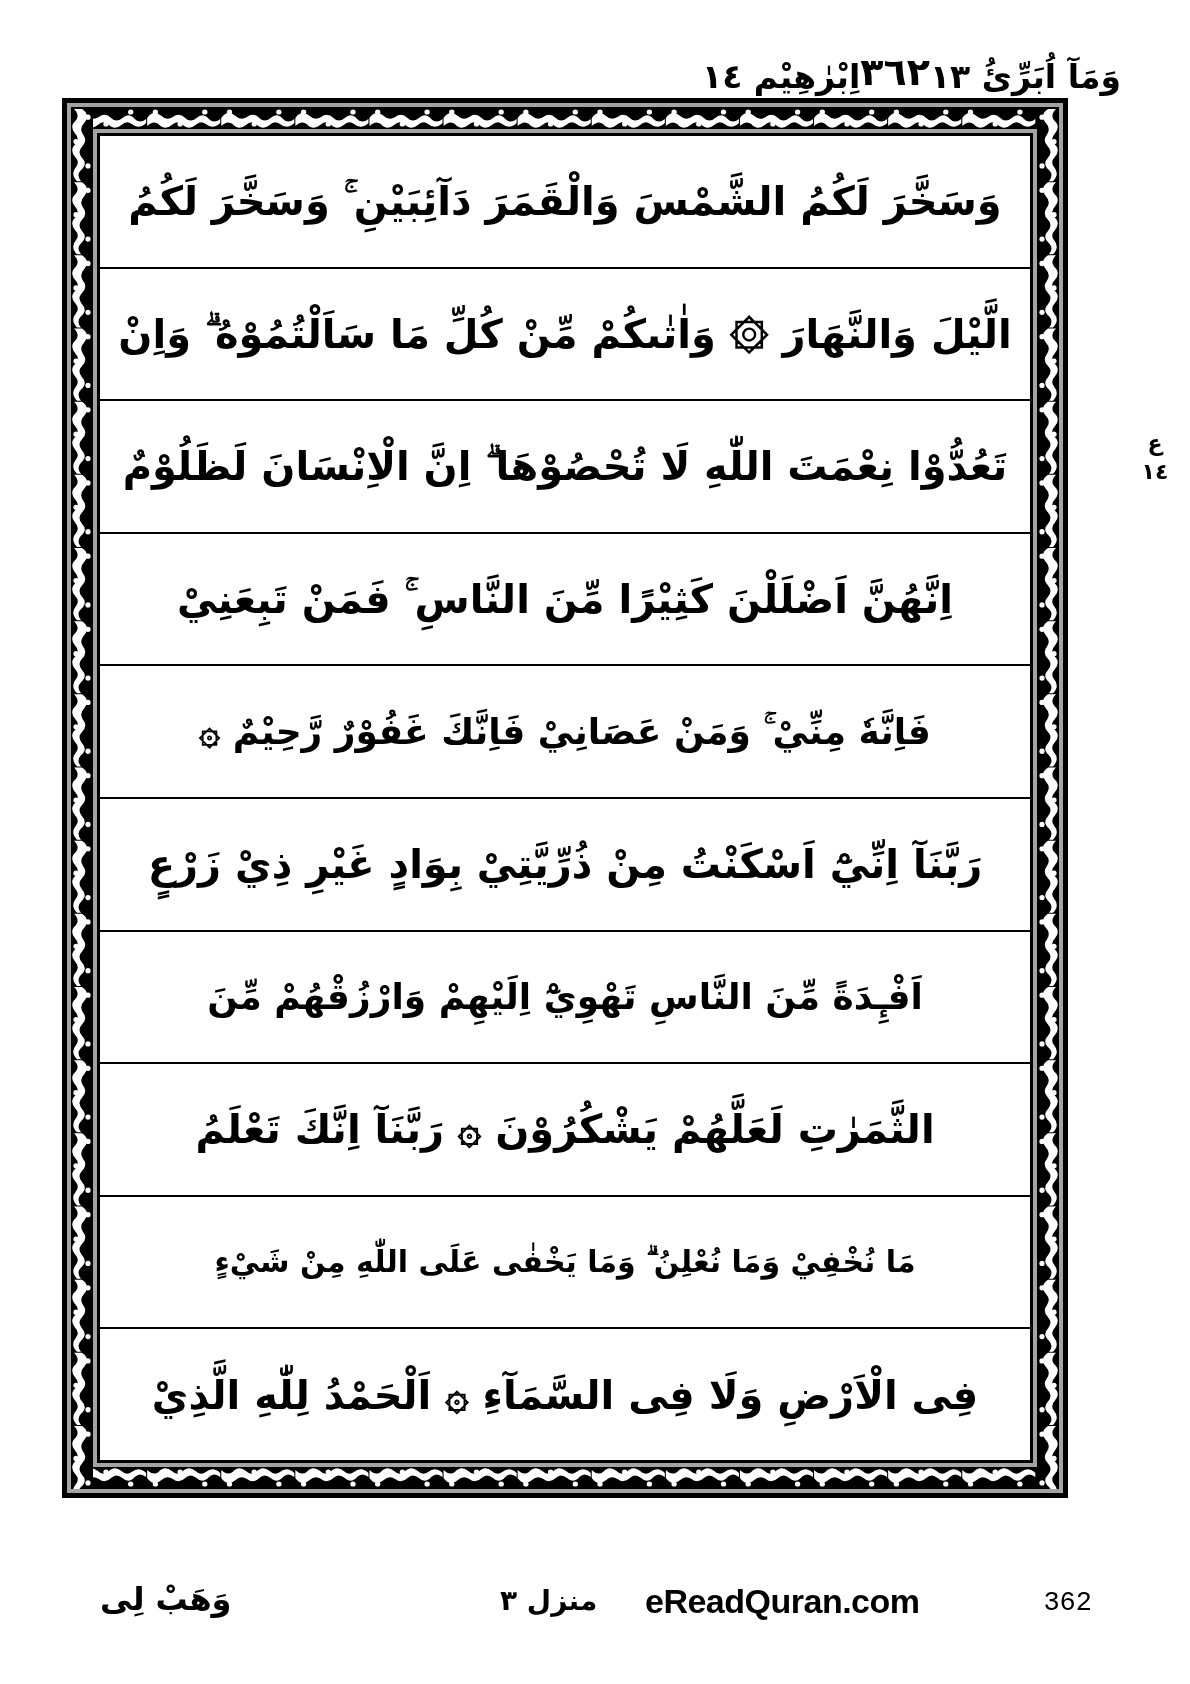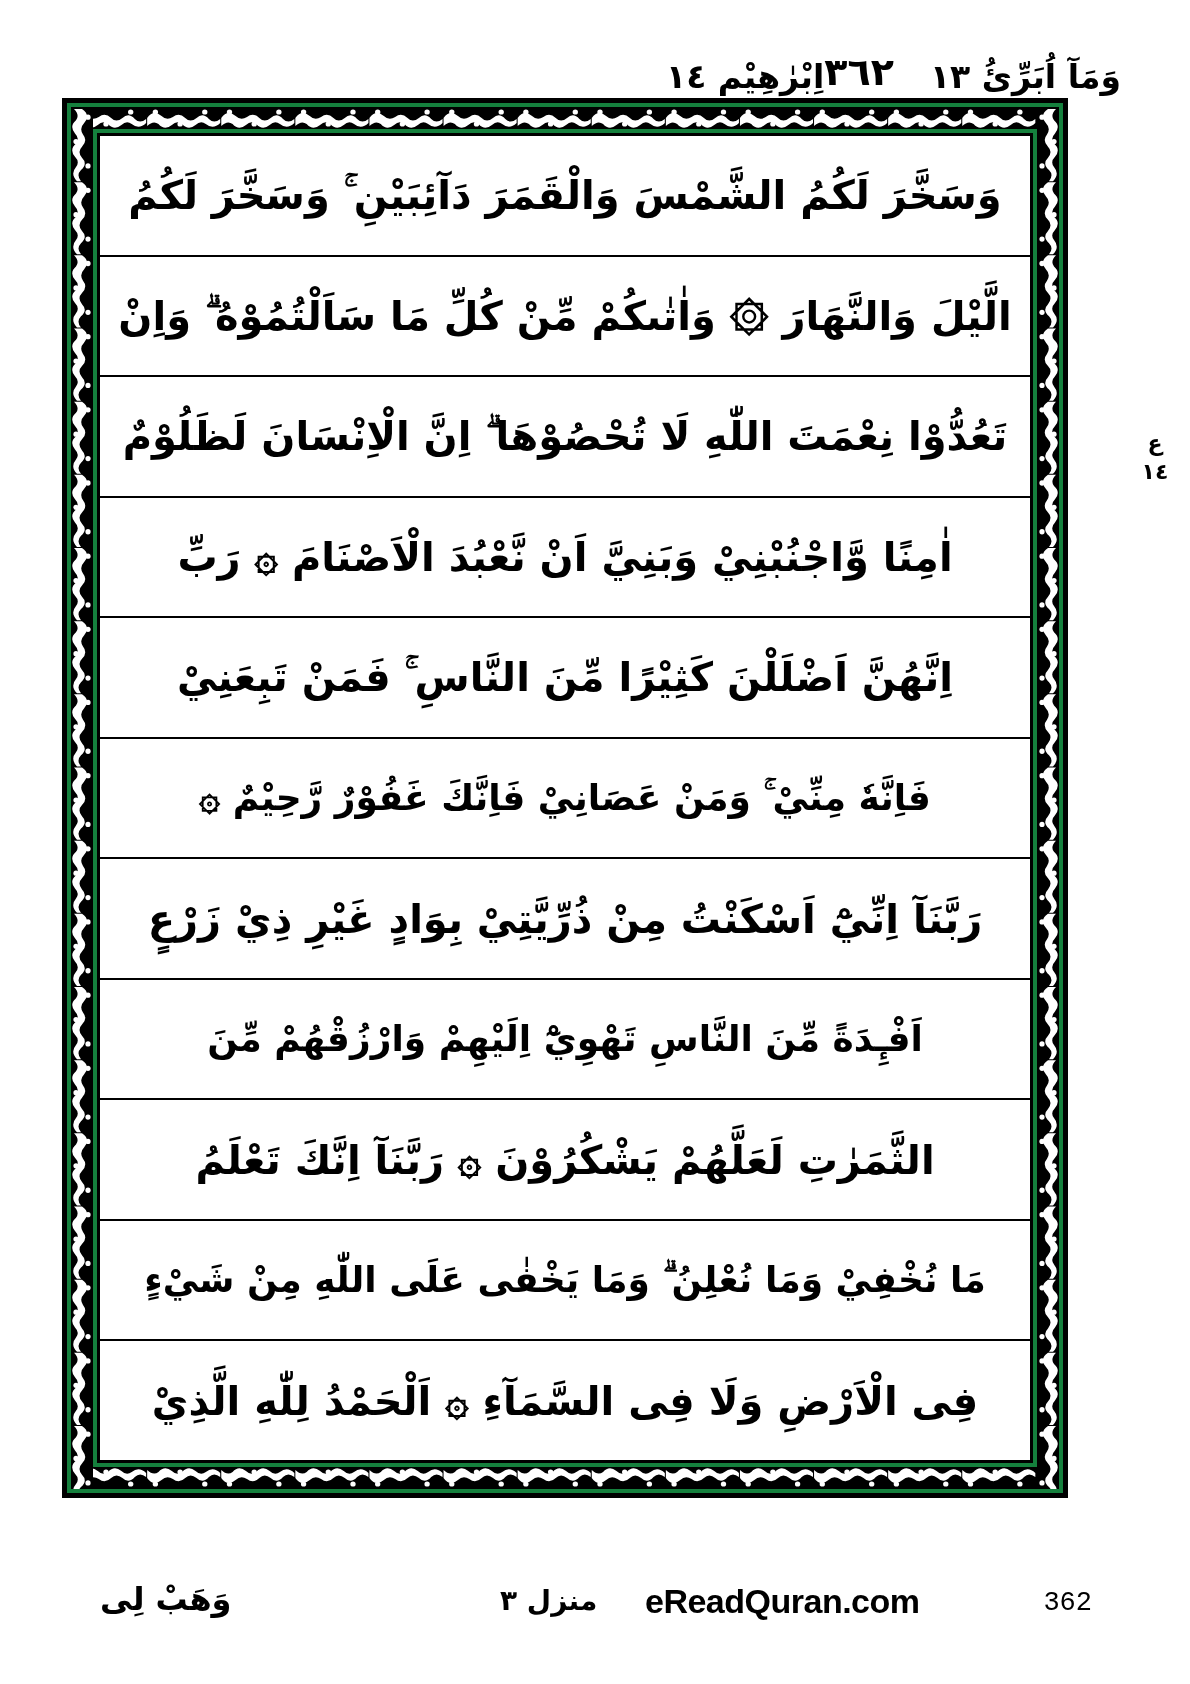"وَمَآ اُبَرِّئُ ١٣" .hdr-juz { margin-left: 36px -> none }
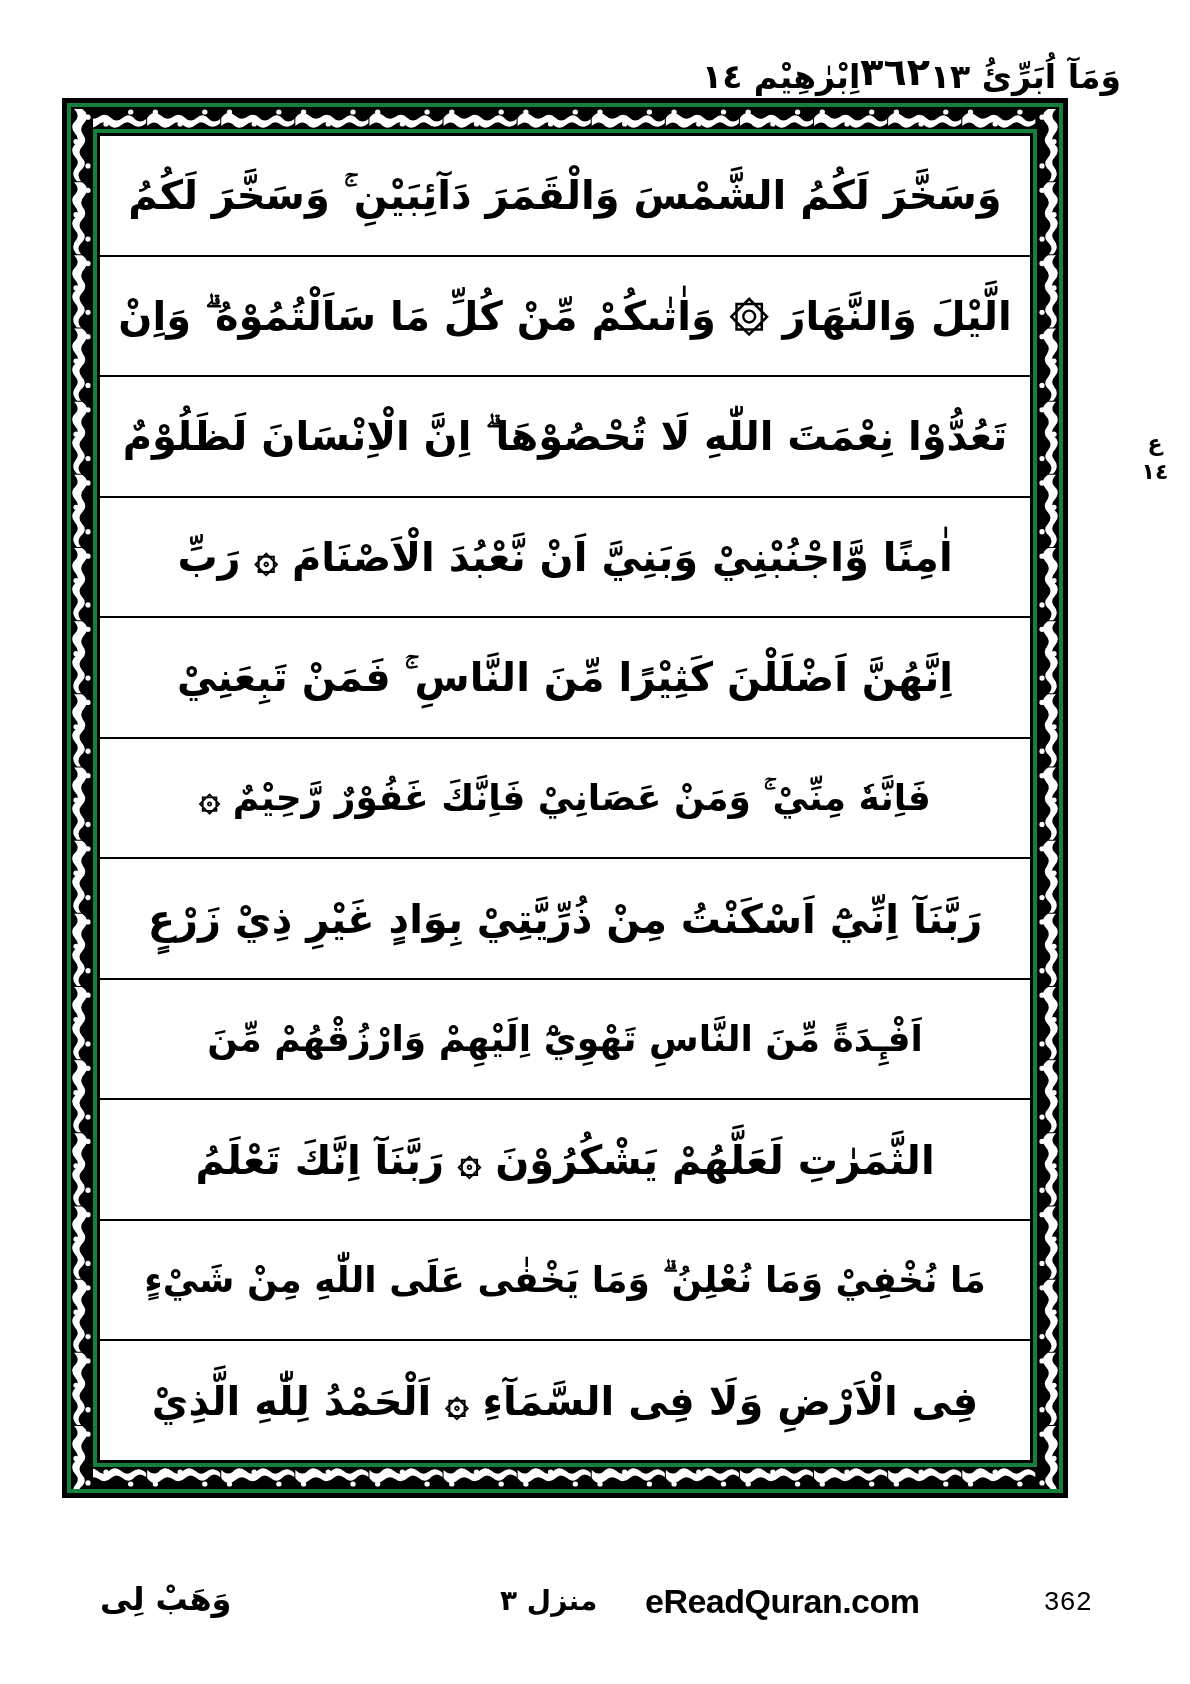"وَسَخَّرَ لَكُمُ الشَّمْسَ وَالْقَمَرَ" .quran-frame { background: #15803d -> #a3a3a3 }
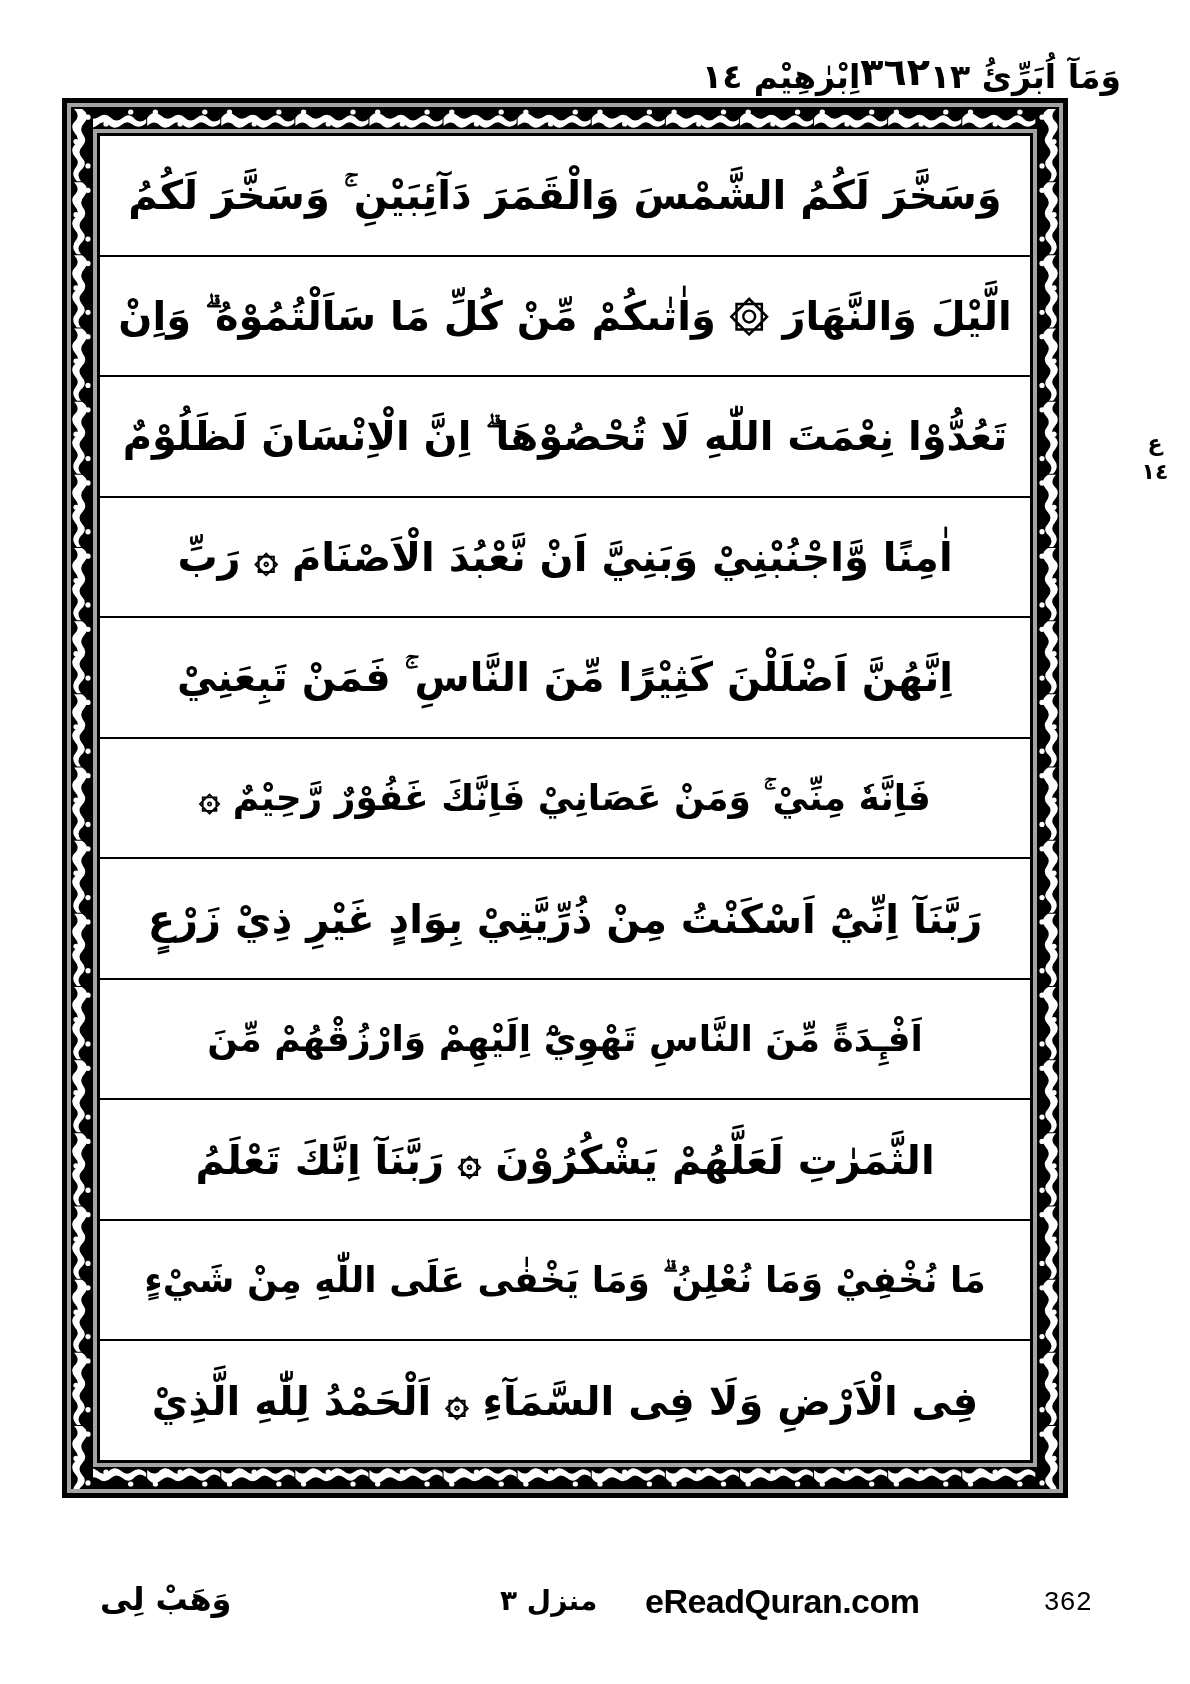"اٰمِنًا وَّاجْنُبْنِيْ وَبَنِيَّ اَنْ" div.aya-line { html: <div> <div>اٰمِنًا وَّاجْنُبْنِيْ وَبَنِيَّ اَنْ نَّعْبُدَ الْاَصْنَامَ ۞ رَبِّ</div> </div> -> none }
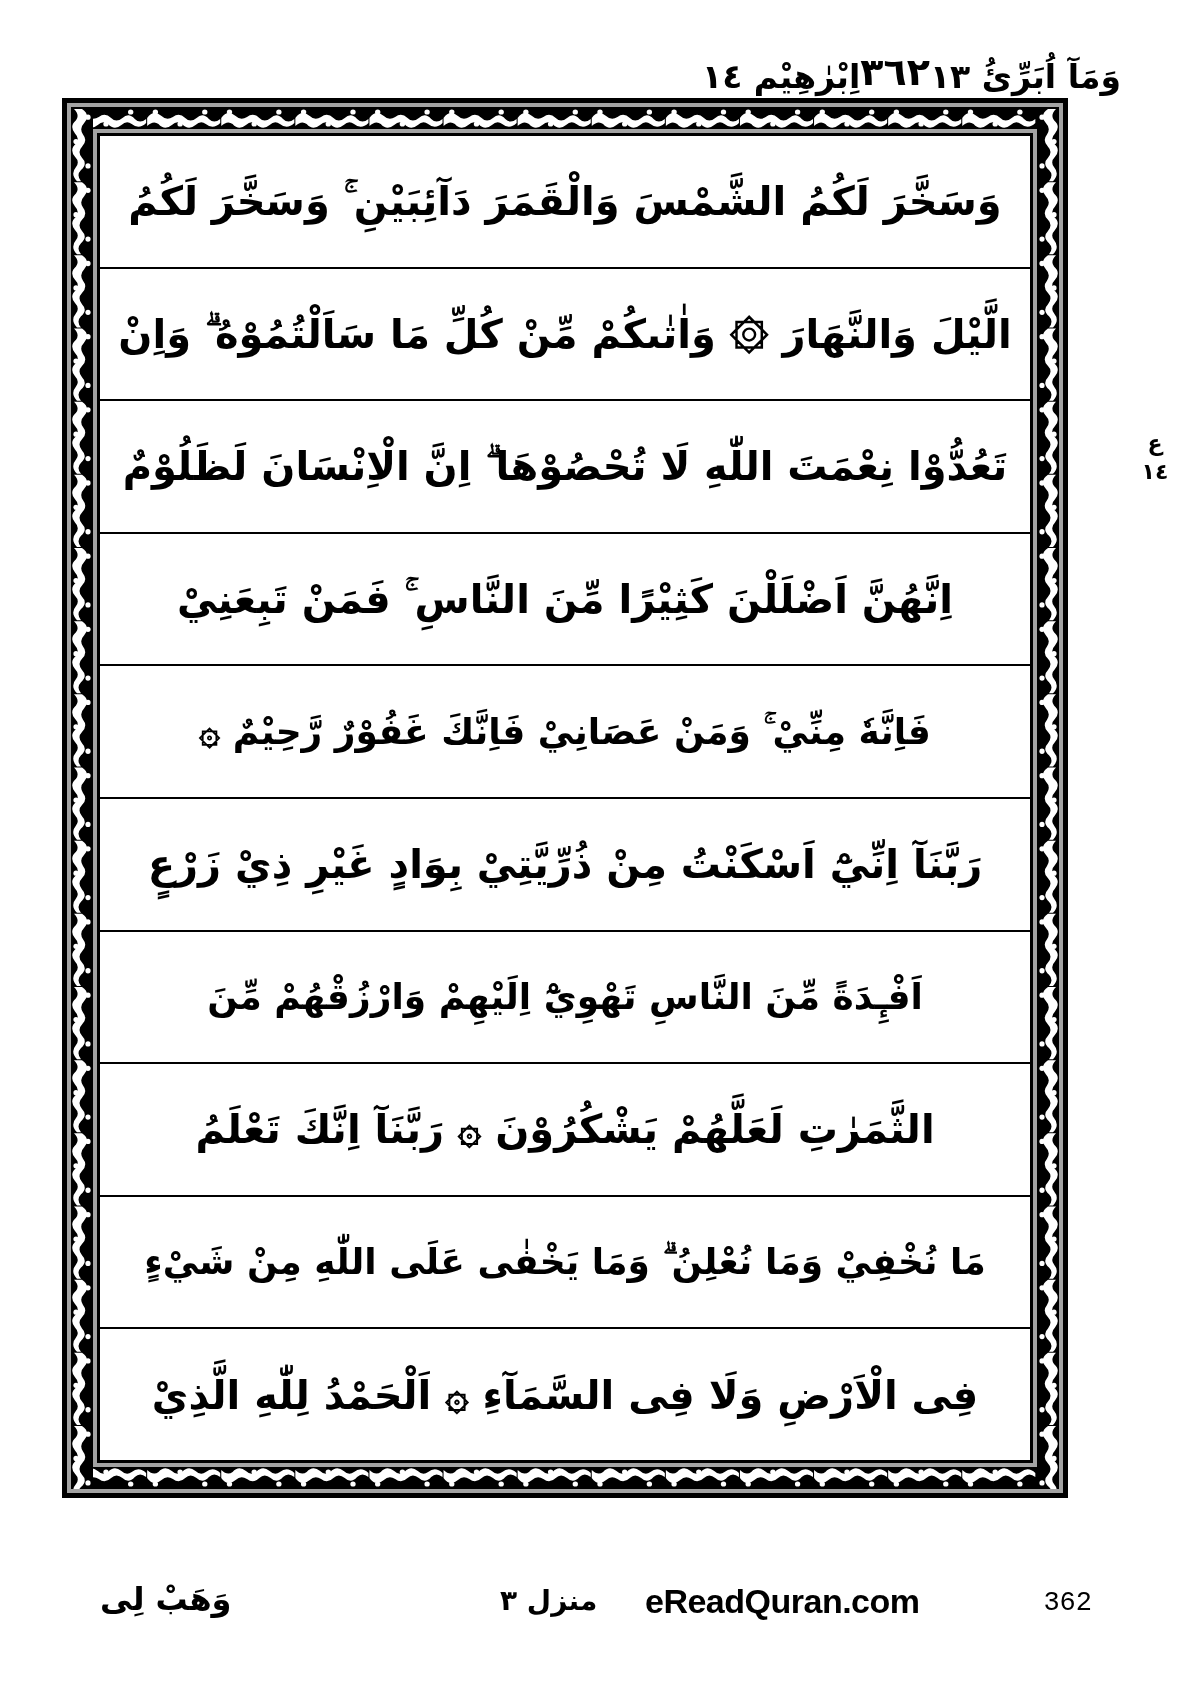"مَا نُخْفِيْ وَمَا نُعْلِنُ ۗ" div.aya-text { font-size: 36px -> 30px }
